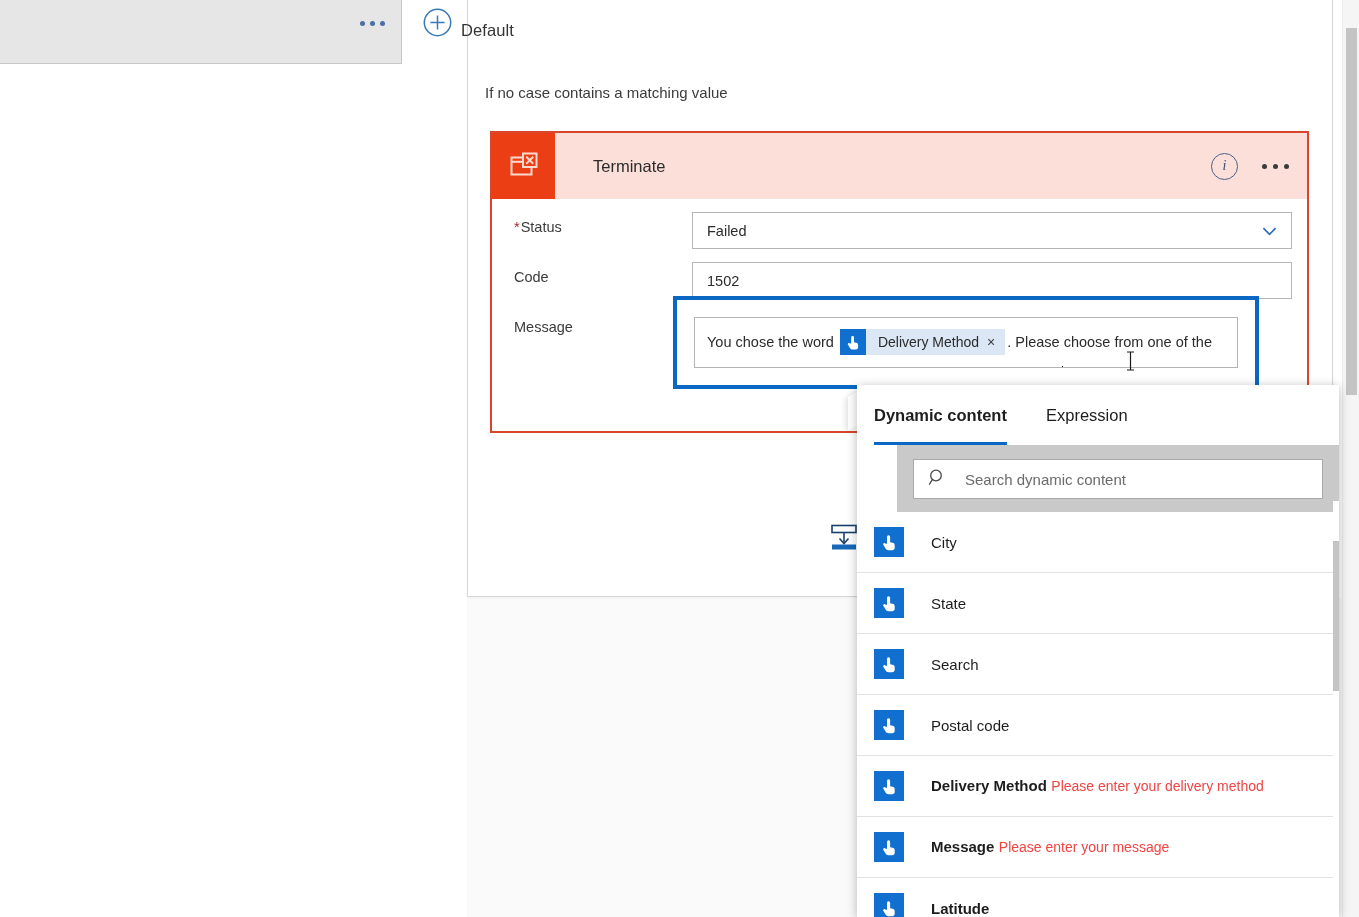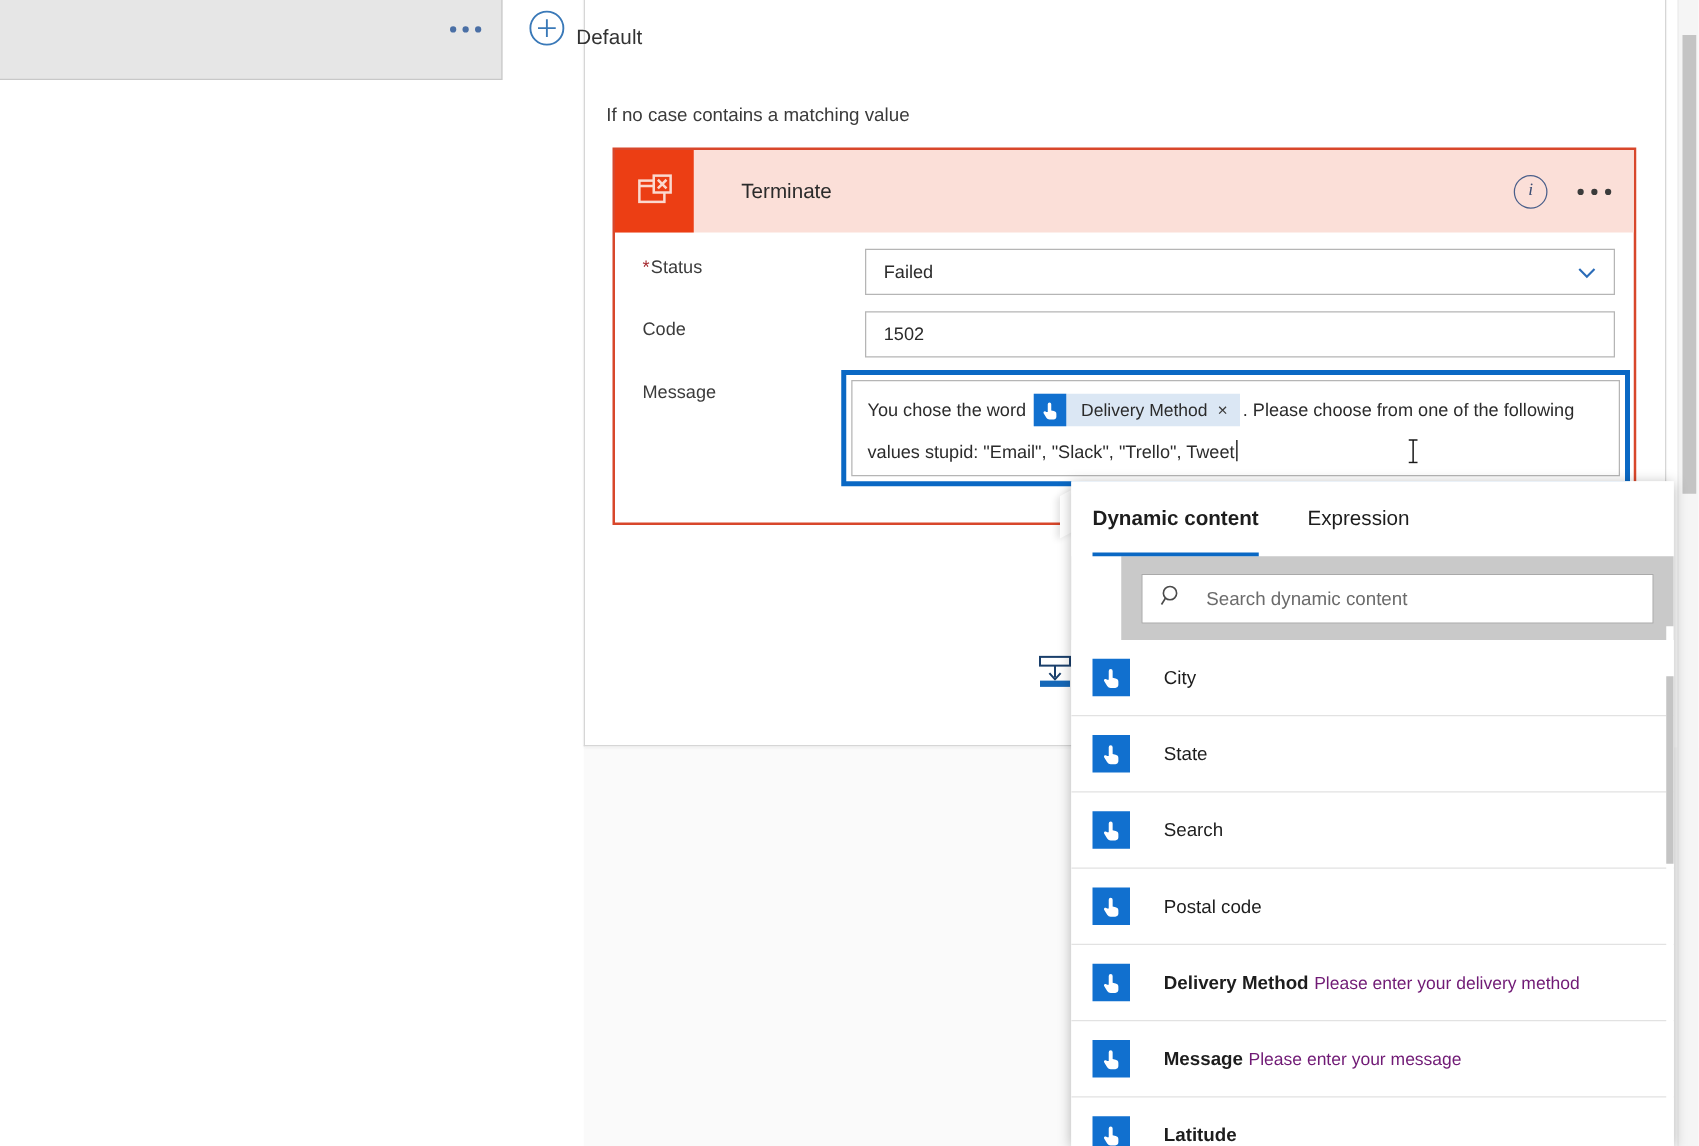"Terminate" .terminate-card { top: 118px -> 131px }
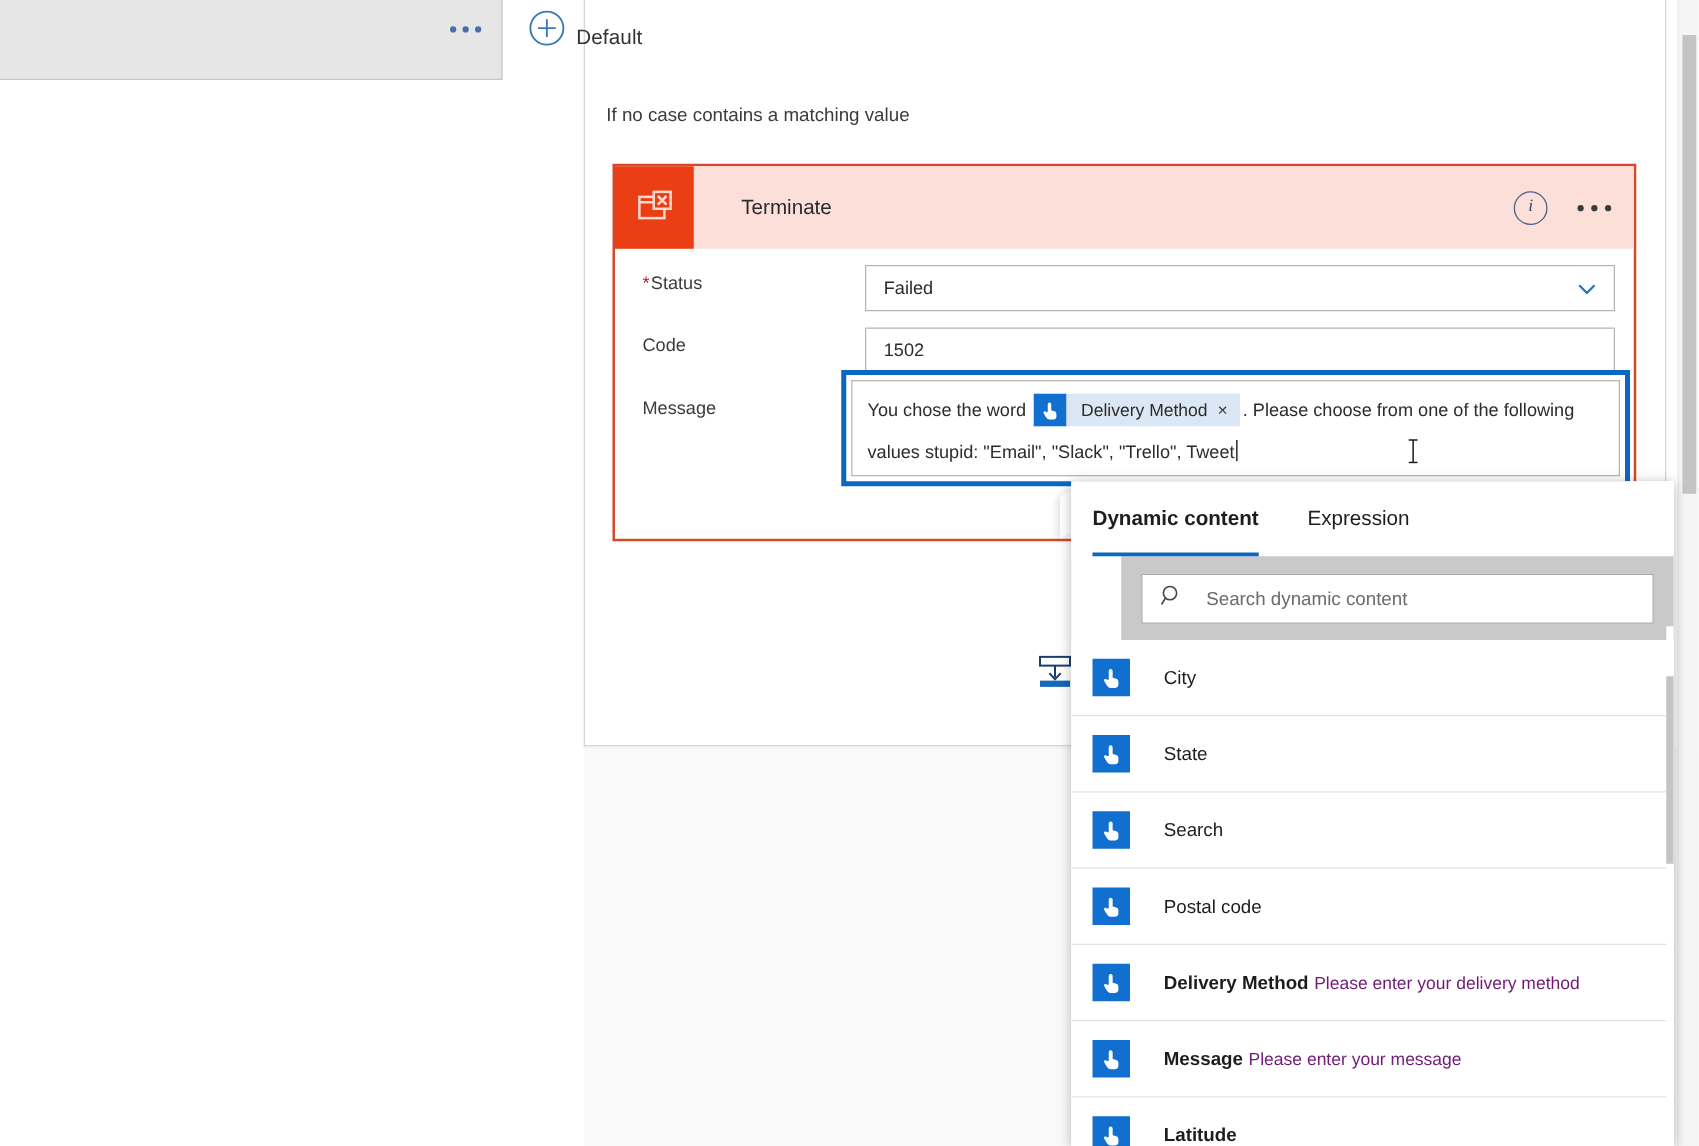"You chose the word" .msg-wrap { padding: 4px -> 17px; width: 631px -> 586px }
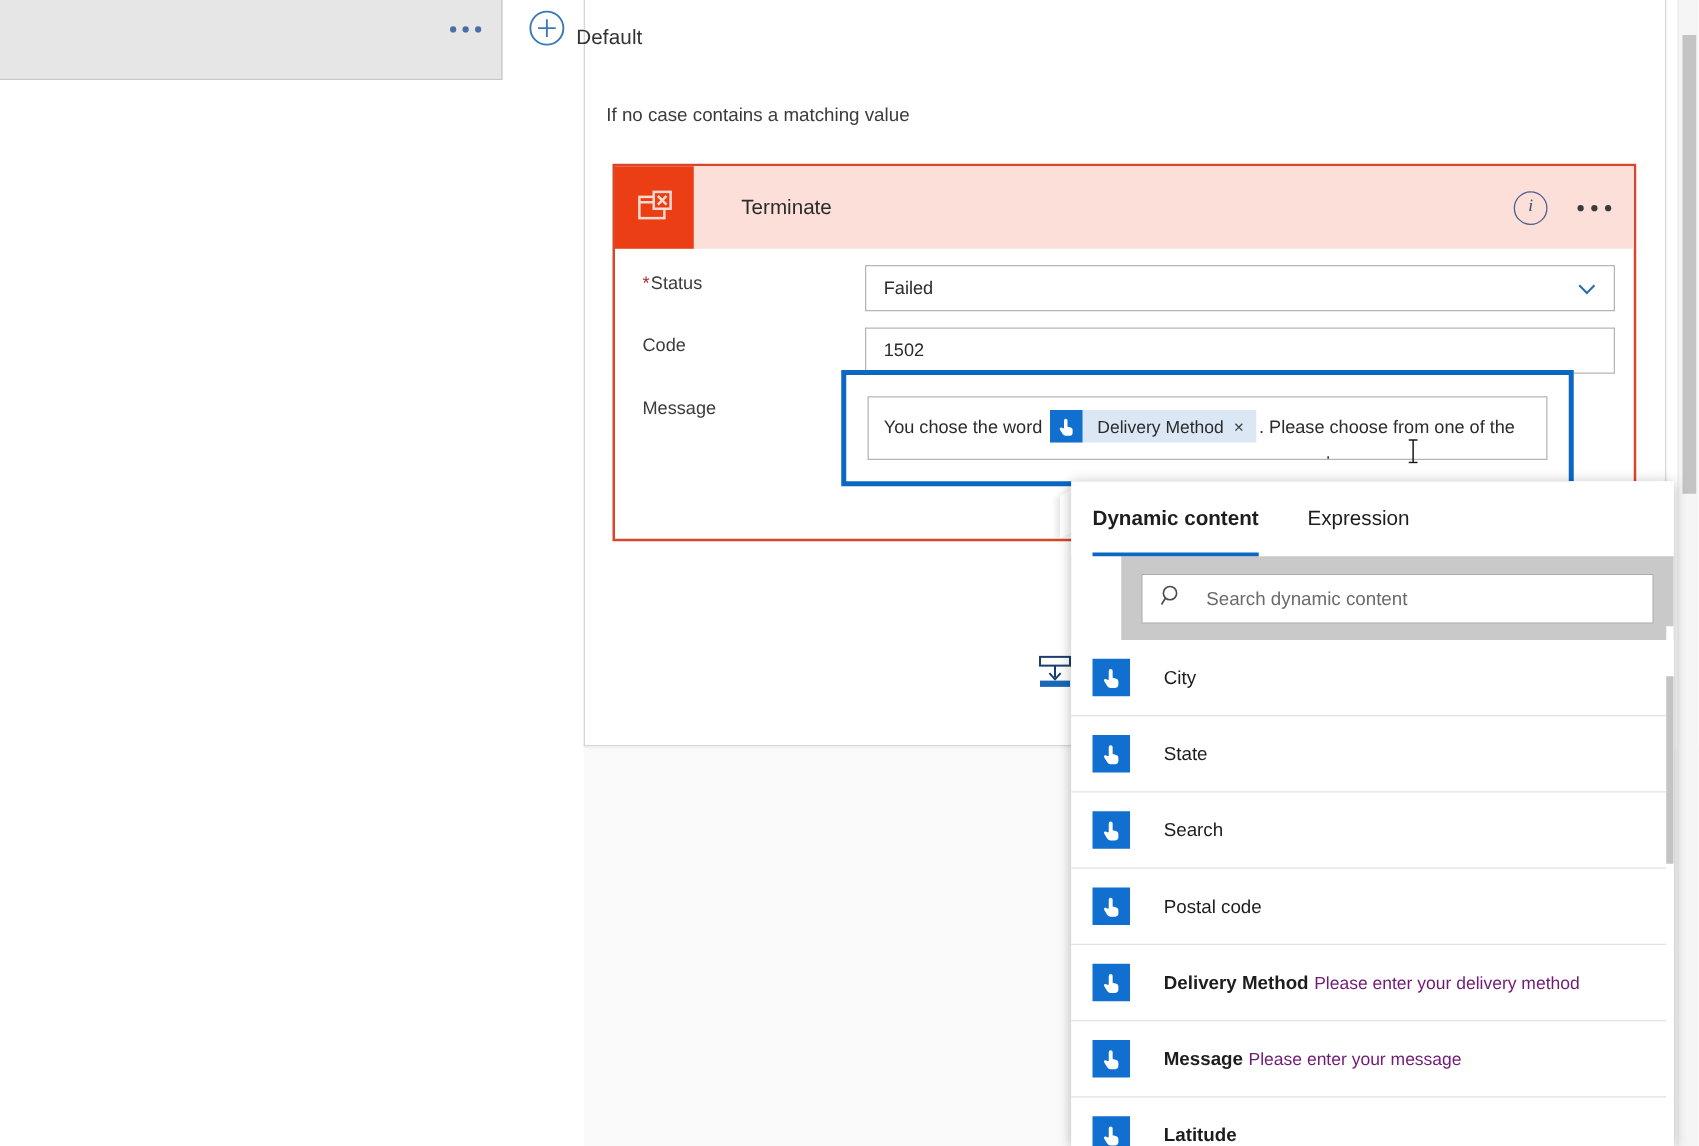"Please enter your delivery method" .dc-item-desc { color: #701a75 -> #ef4444 }
